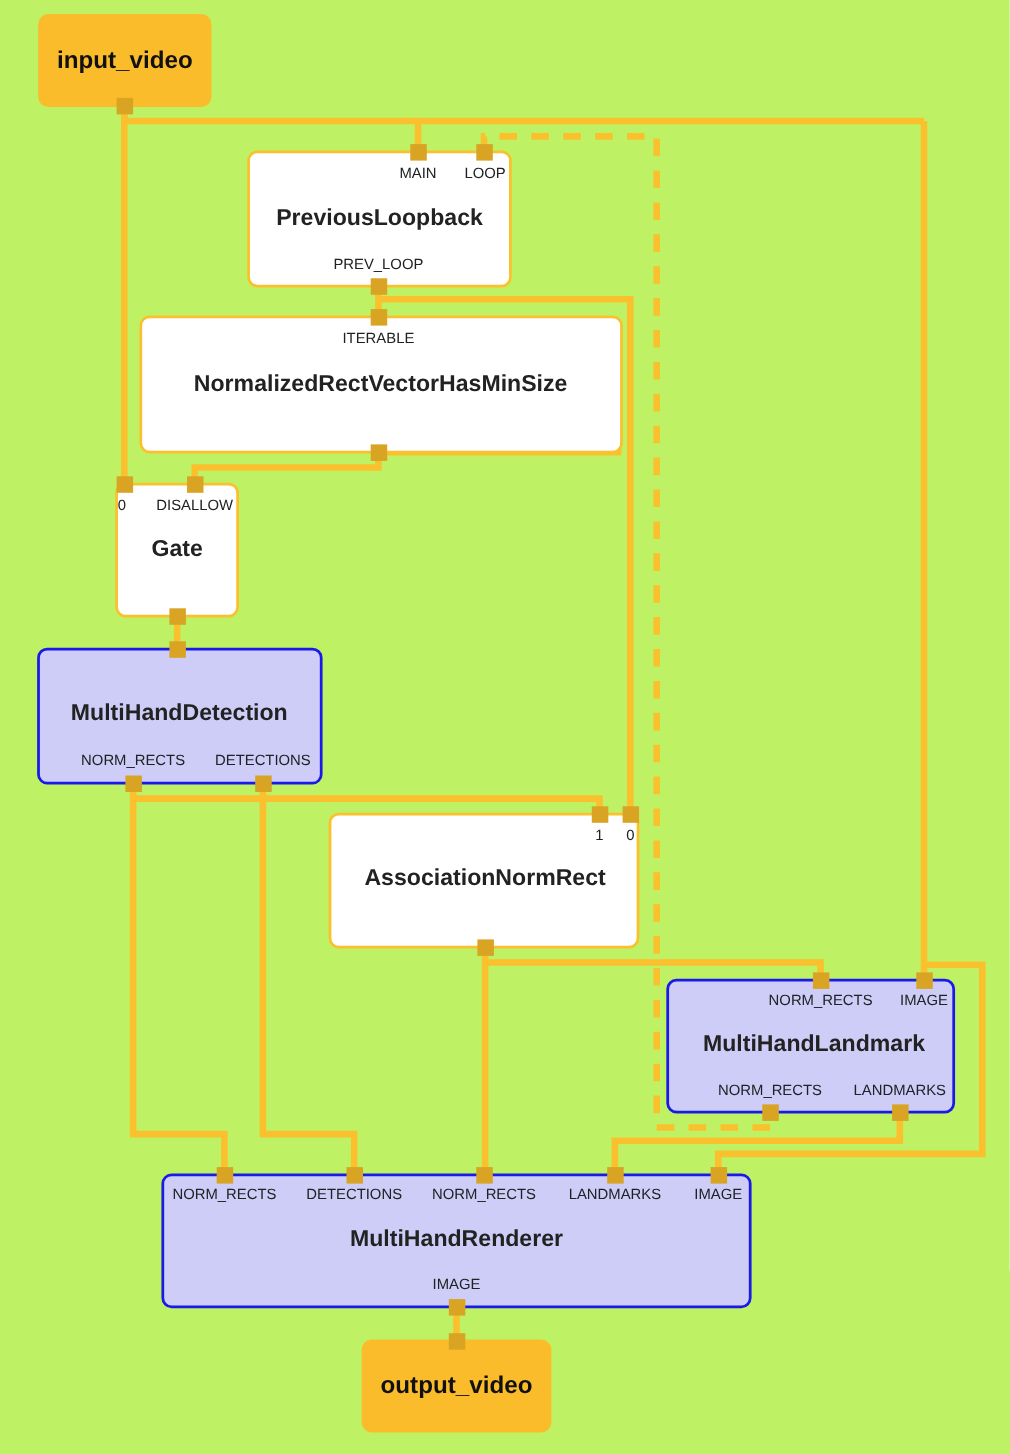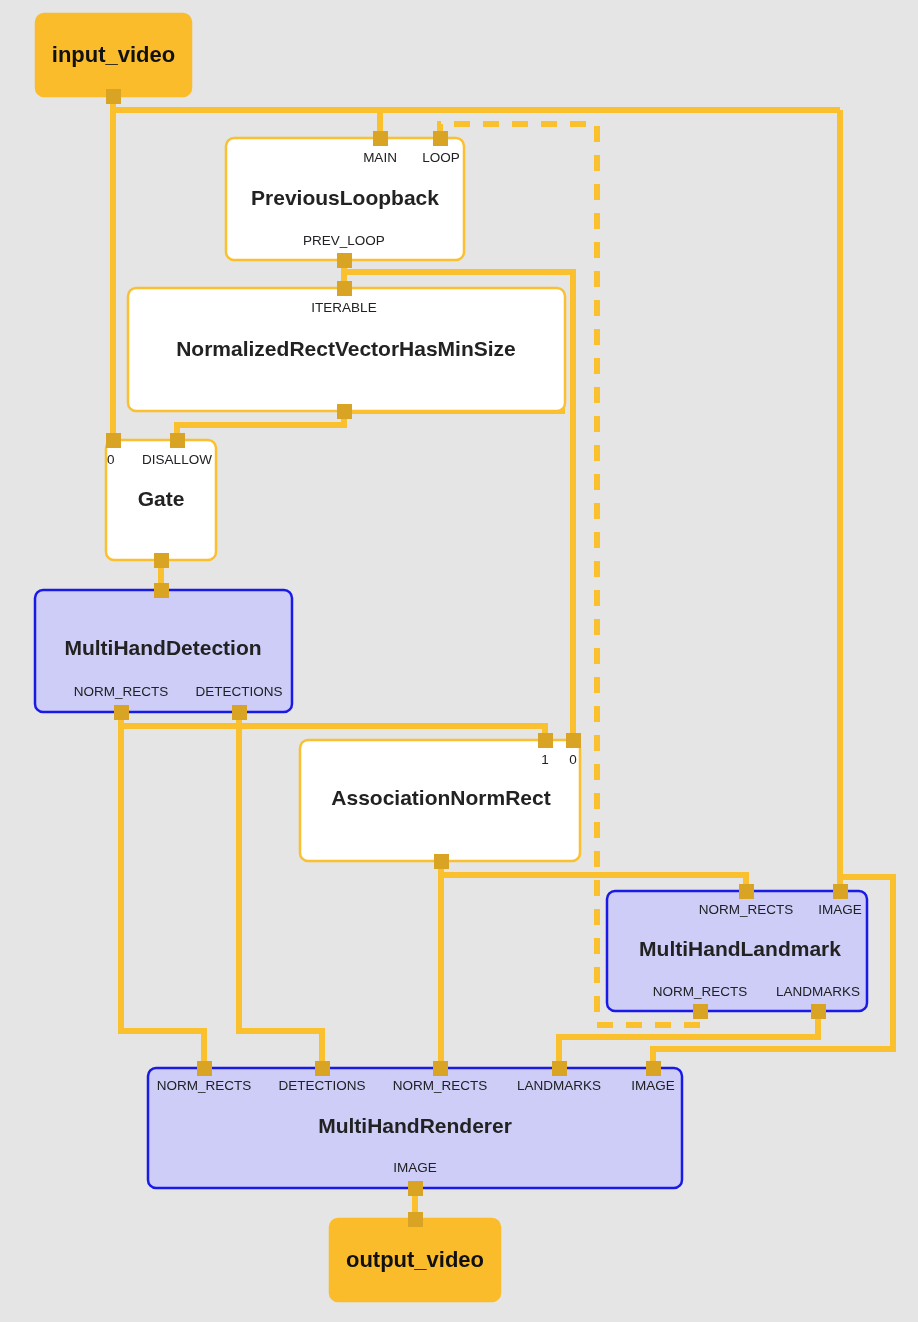"input_video" #stage { background: #e5e5e5 -> #bef264 }
